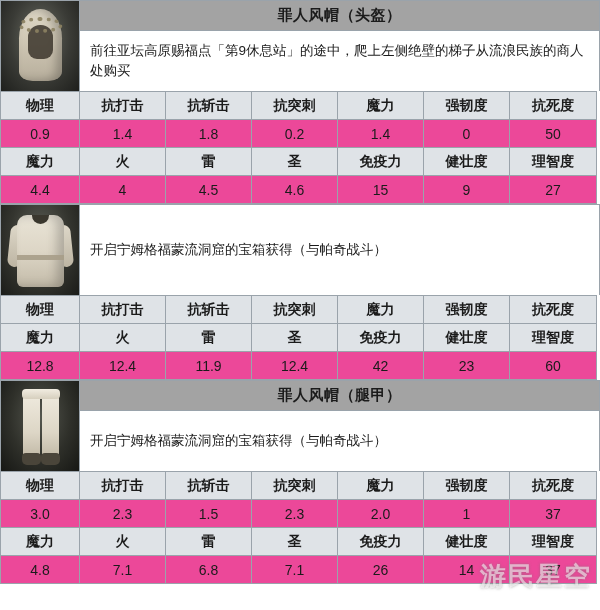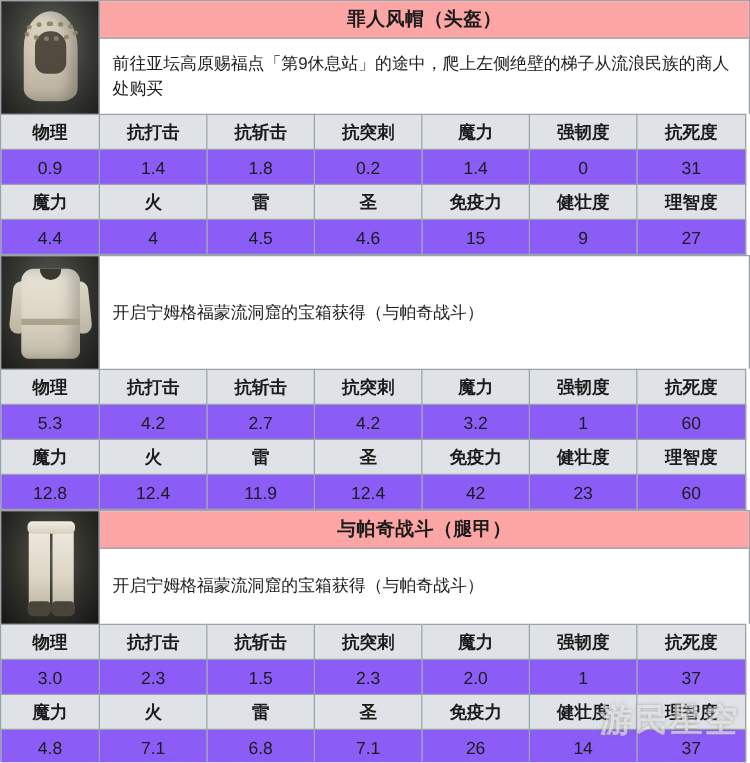"罪人风帽（头盔）" .title-bar { background: #fca5a5 -> #a3a3a3 }
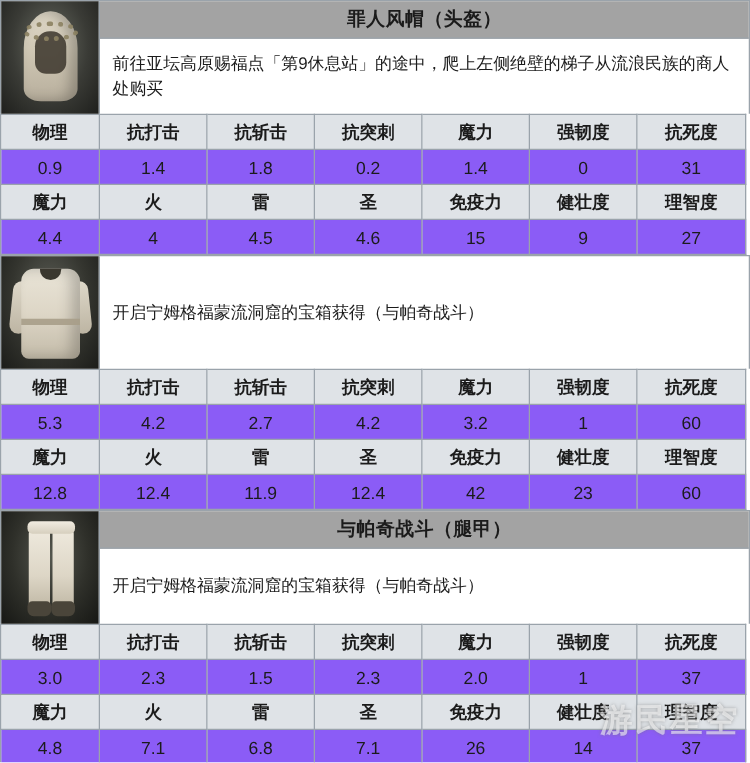"0.9" table.stats tr.vals td { background: #8b5cf6 -> #ec4899 }
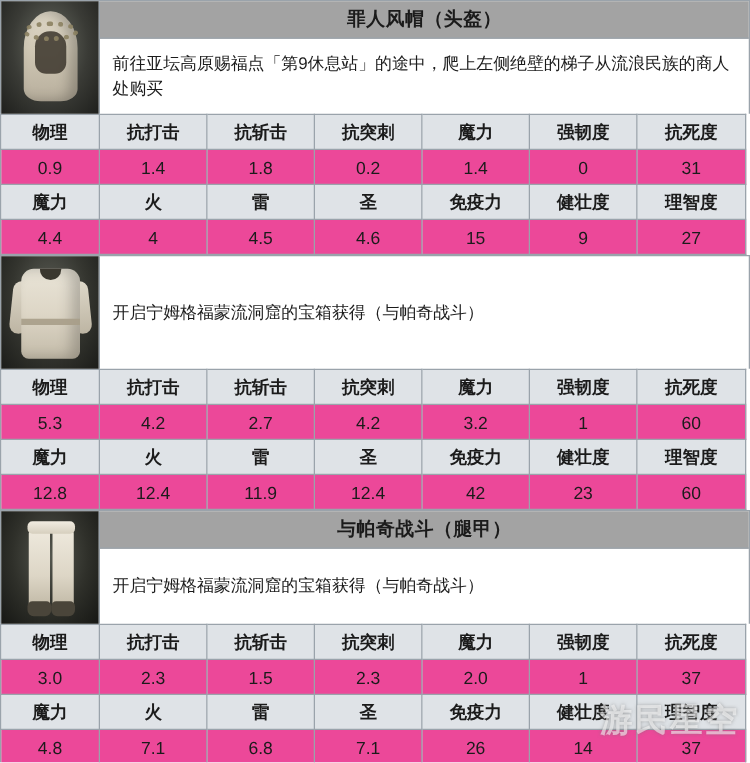"31" td { text: 31 -> 50 }
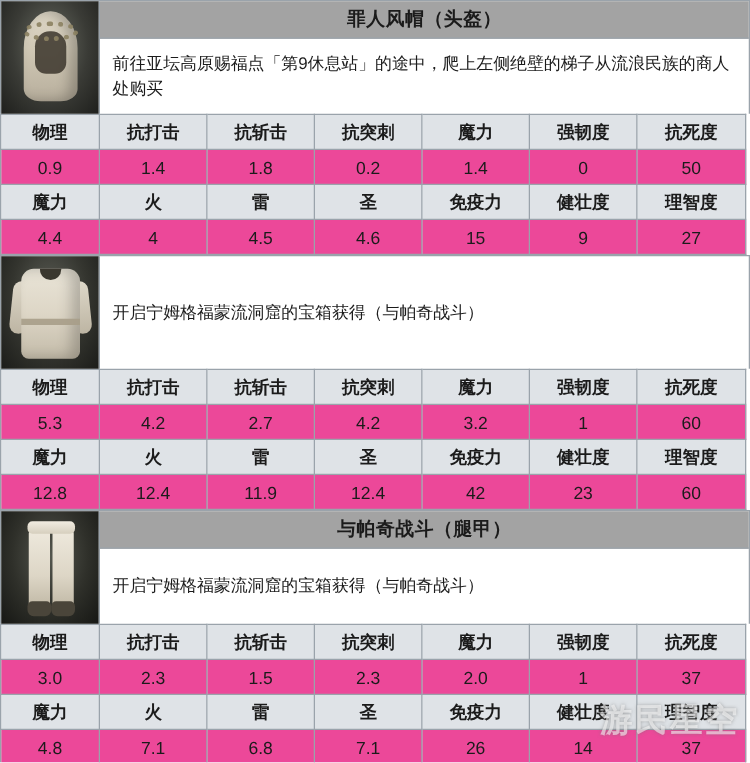"5.3" tr.vals { html: <tr> <td>5.3</td> <td>4.2</td> <td>2.7</td> <td>4.2</td> <td>3.2</td> <td>1</td> <td>60</td> </tr> -> none }
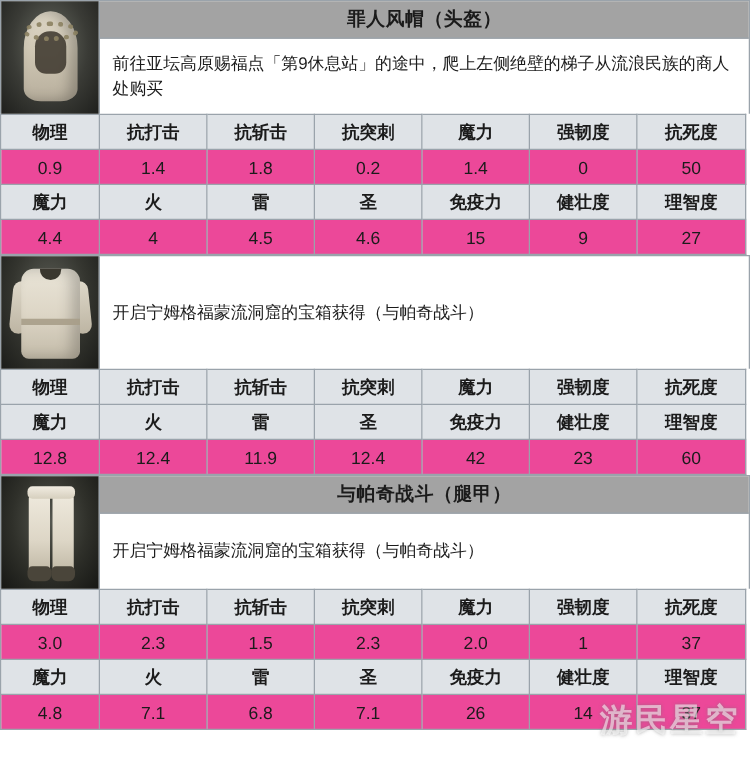"与帕奇战斗（腿甲）" div.title-bar { text: 与帕奇战斗 -> 罪人风帽 }
